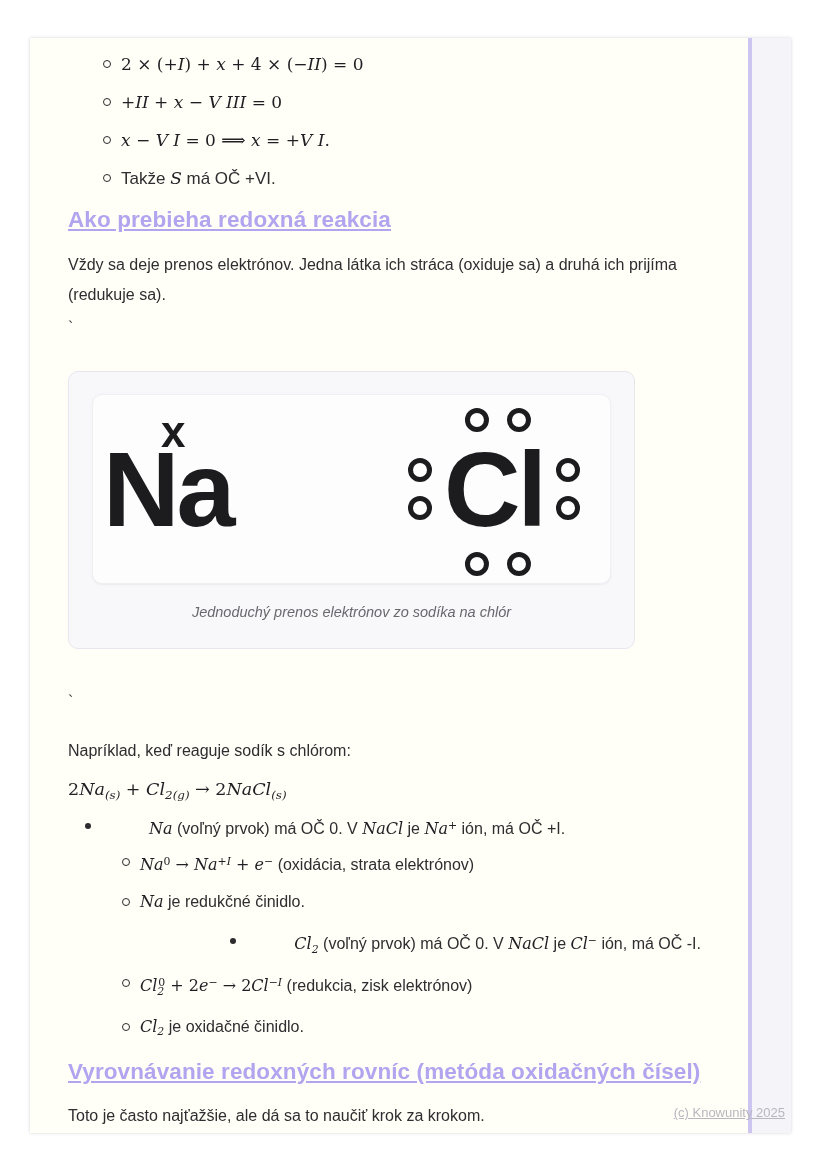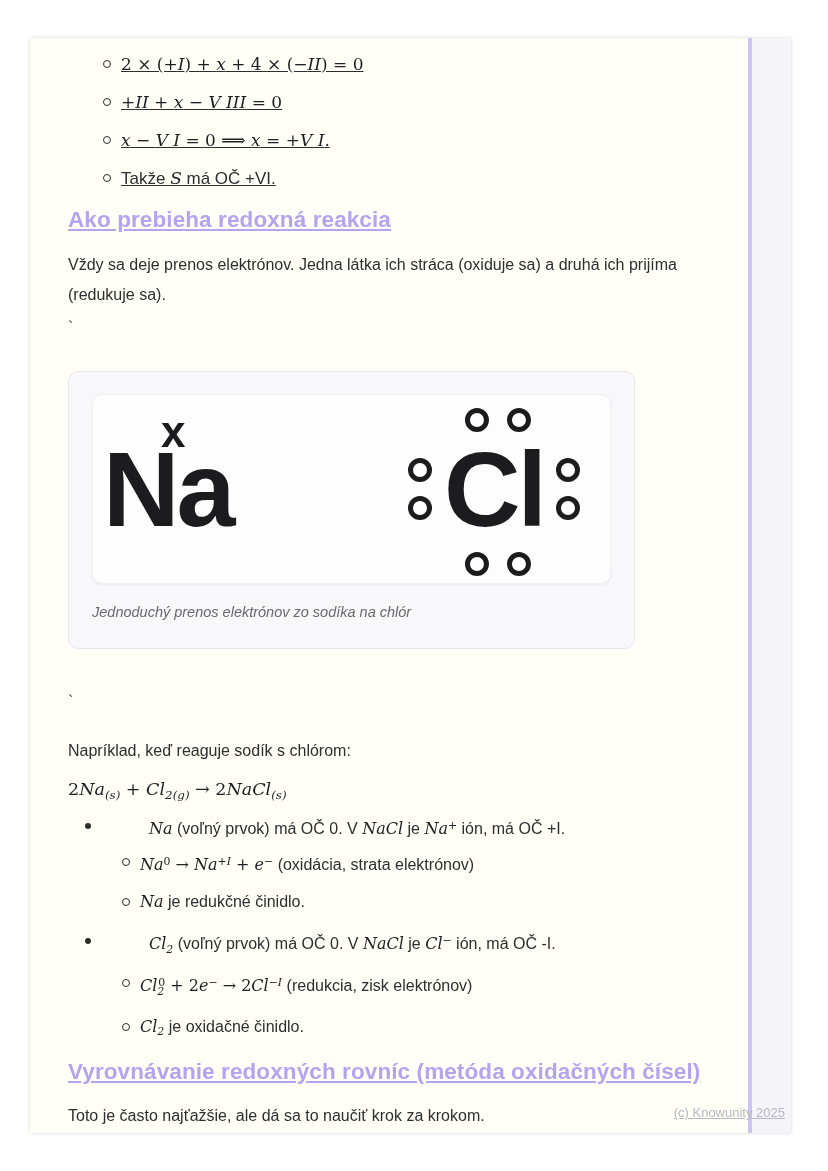"2 × (+I) + x" .top-list { text-decoration: underline -> none }
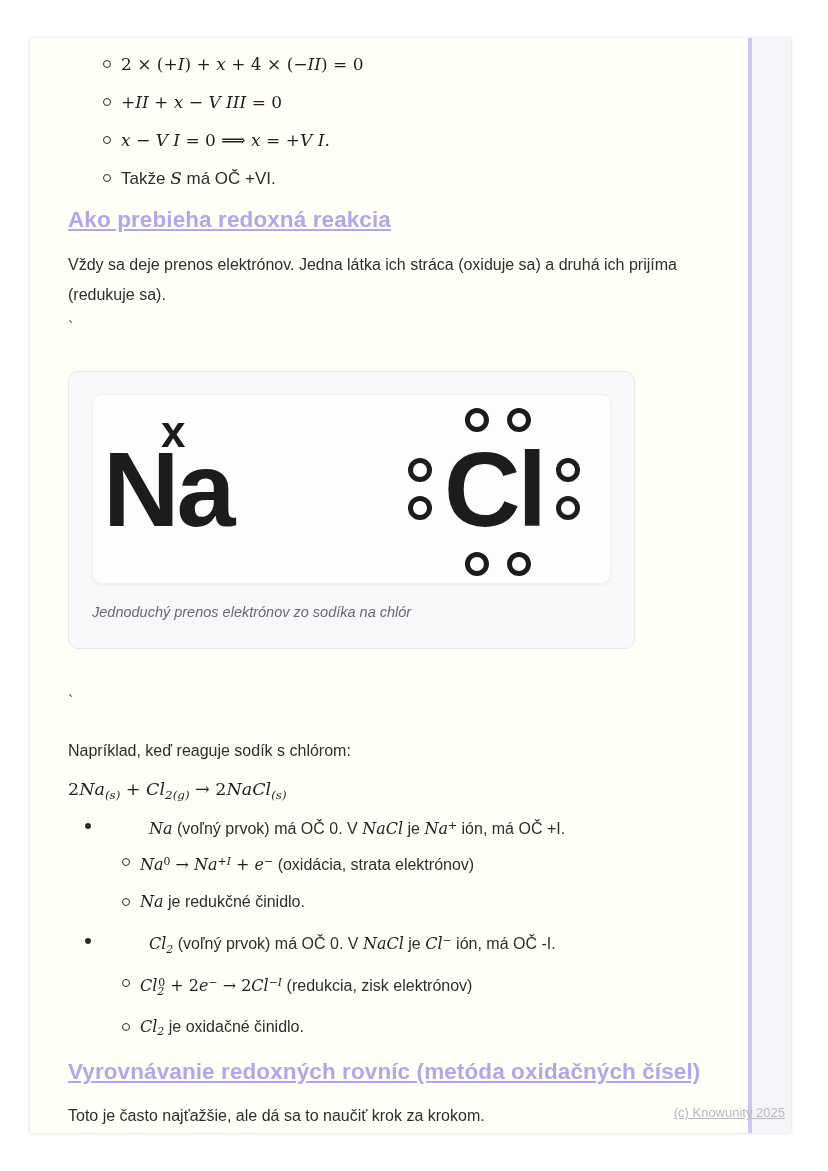"Jednoduchý prenos elektrónov zo sodíka" .caption { text-align: left -> center }
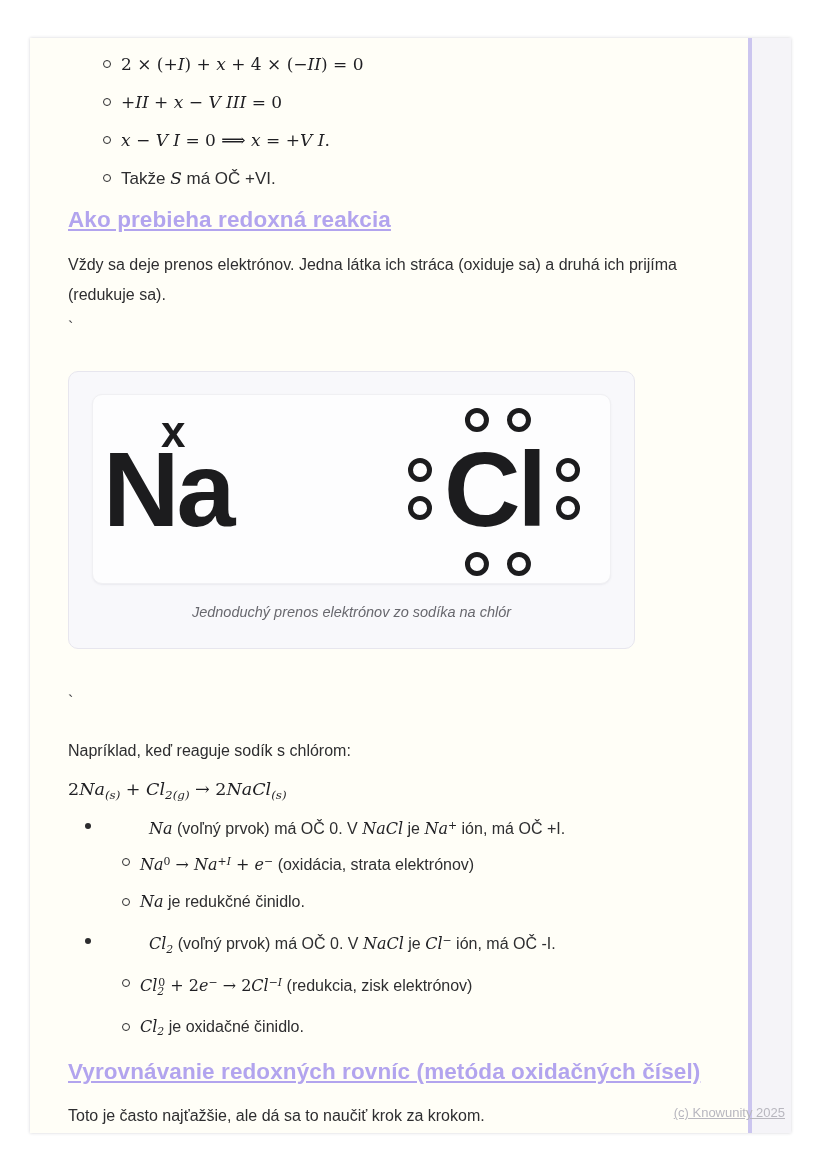"Cl2 (voľný prvok) má OČ" .ex-gap { justify-content: none -> flex-end }
